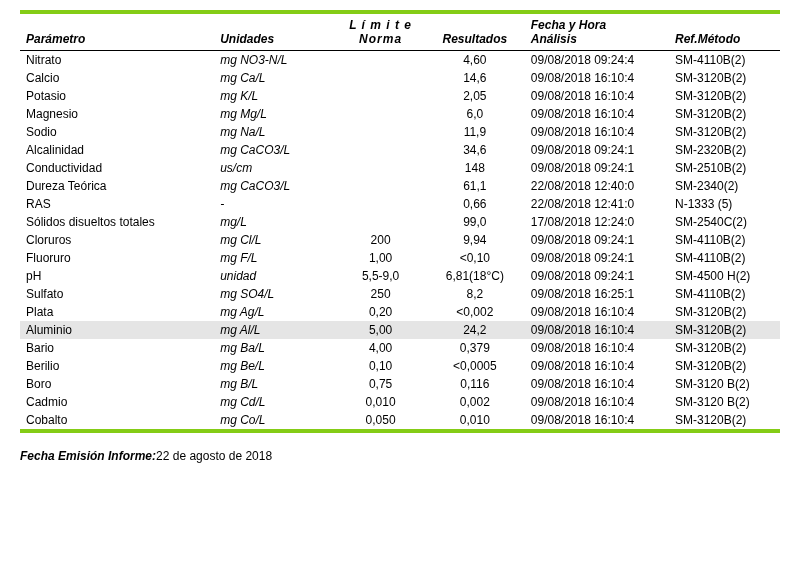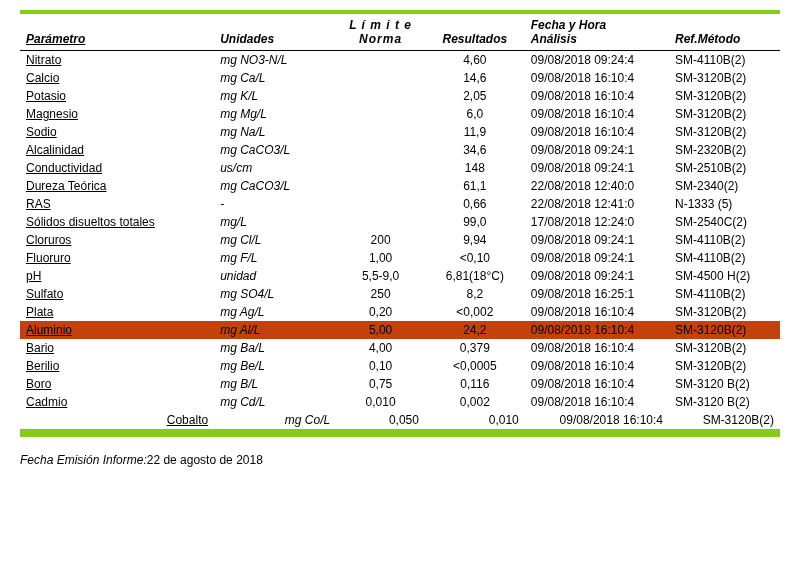"Parámetro" .col-parametro { text-decoration: underline -> none }
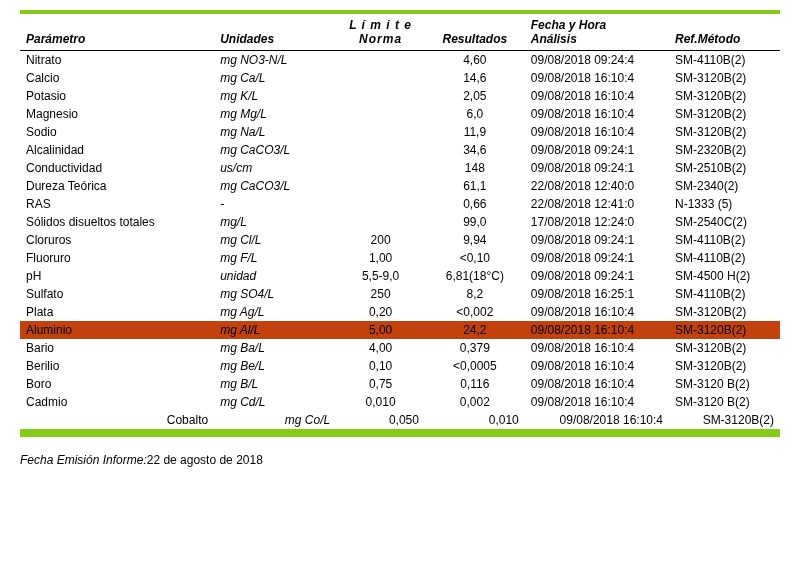"Aluminio" .highlight-row td { background-color: #c2410c -> #e5e5e5 }
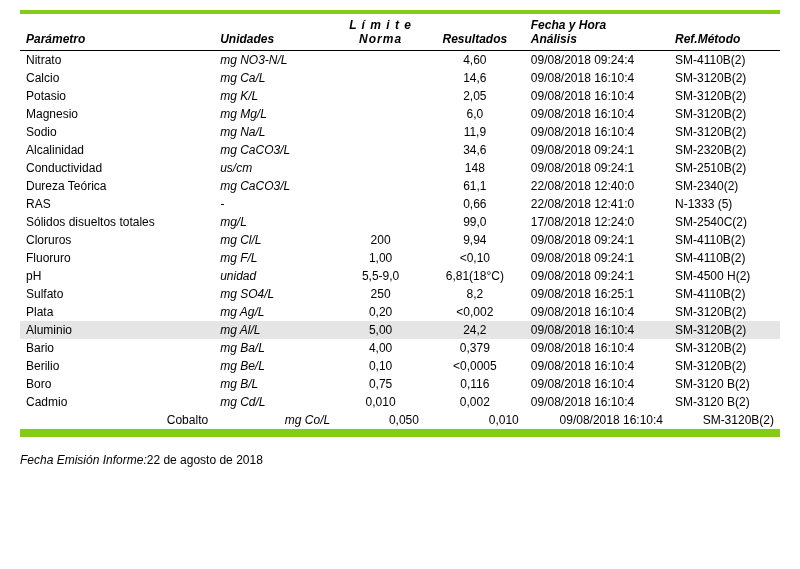"Cobalto" tbody tr:last-child td { border-bottom: 8px solid #84cc16 -> 4px solid #84cc16; text-align: right -> none }
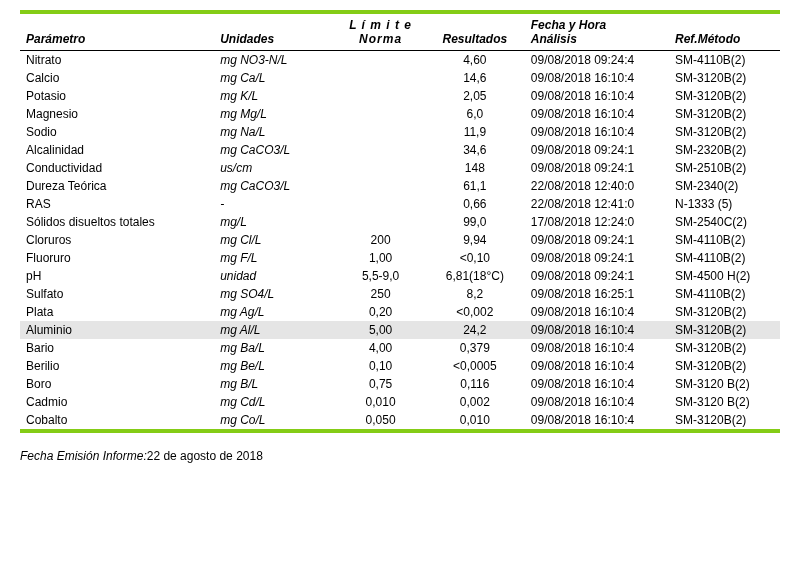"Fecha Emisión Informe:" .footer-label { font-weight: normal -> bold }
